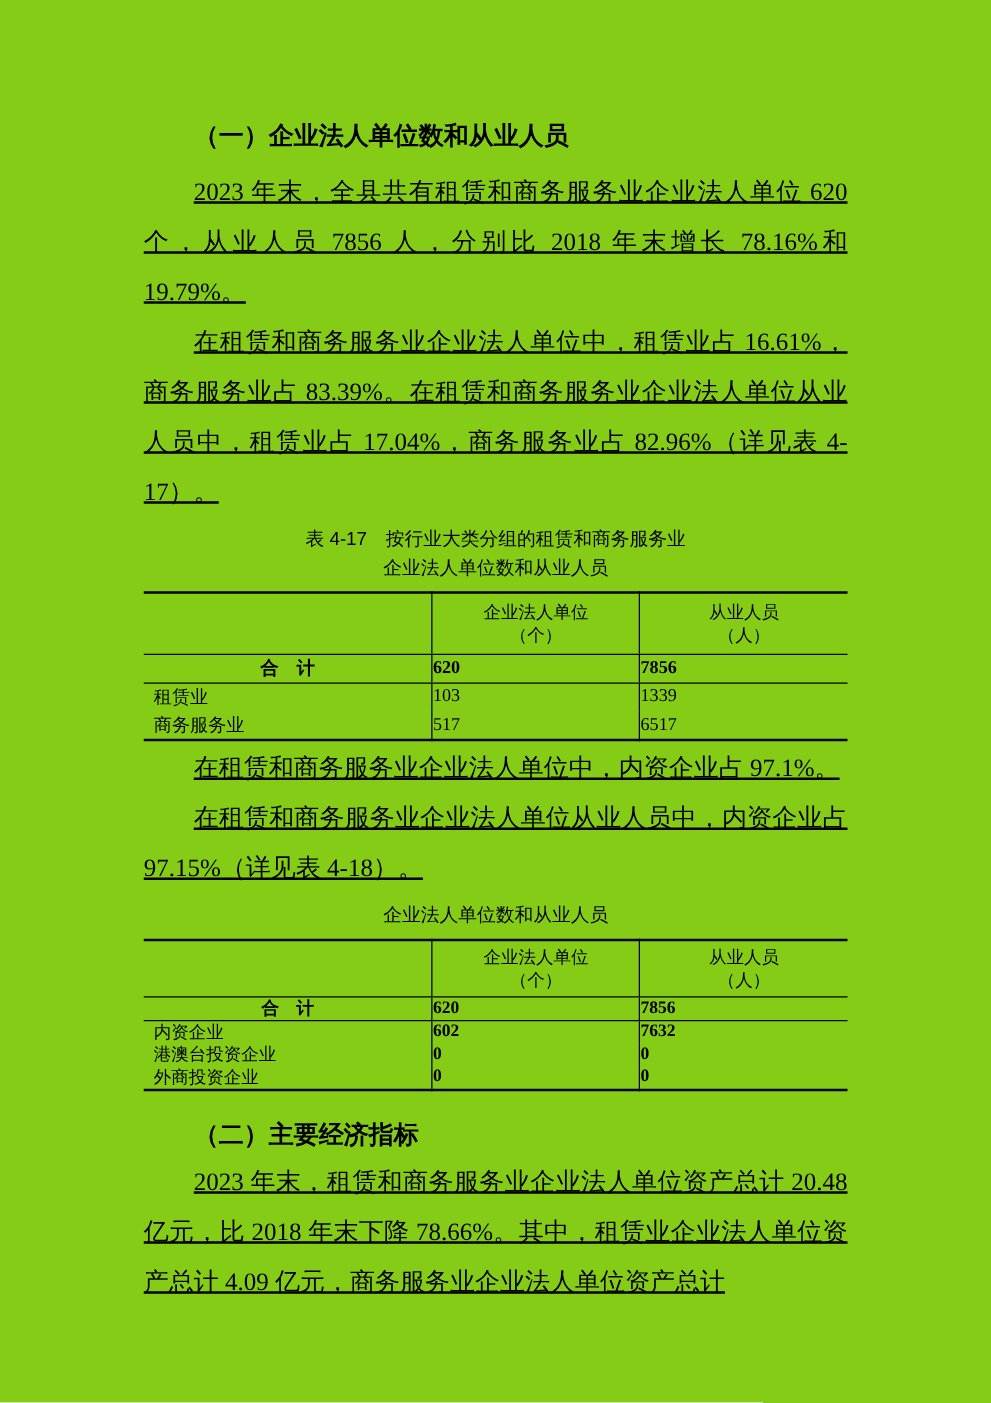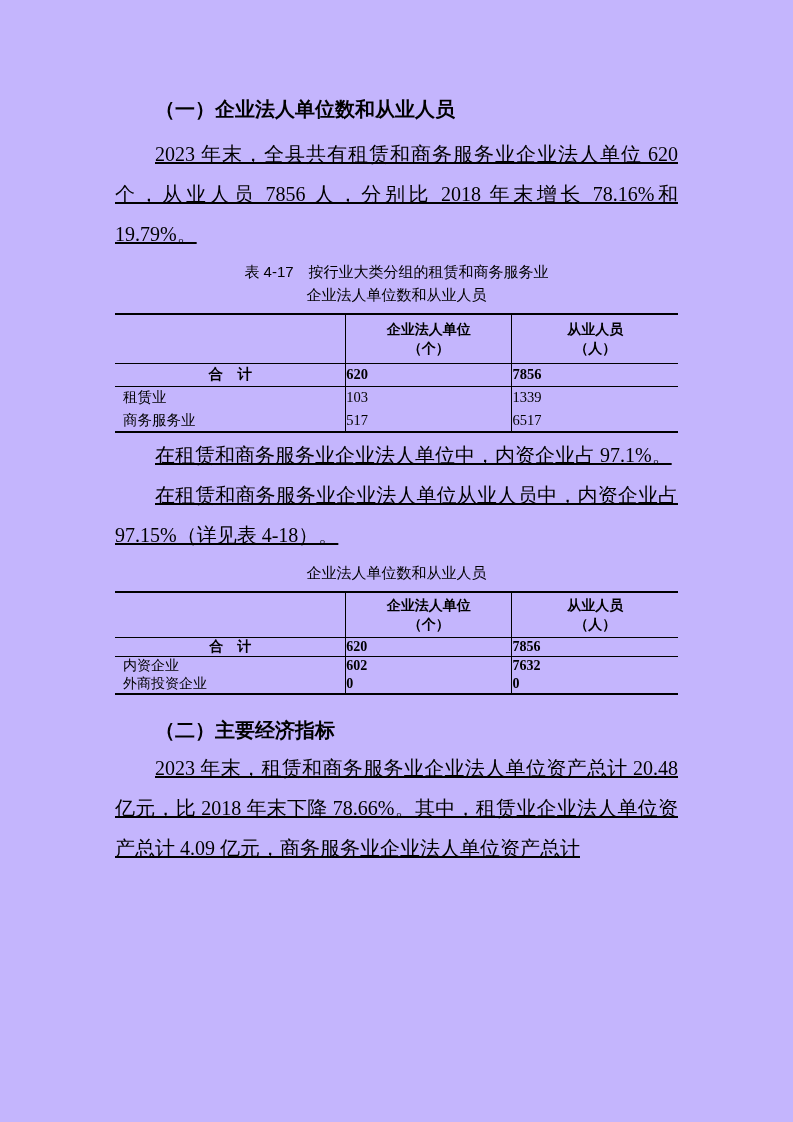"（一）企业法人单位数和从业人员" .page { background: #c4b5fd -> #84cc16 }
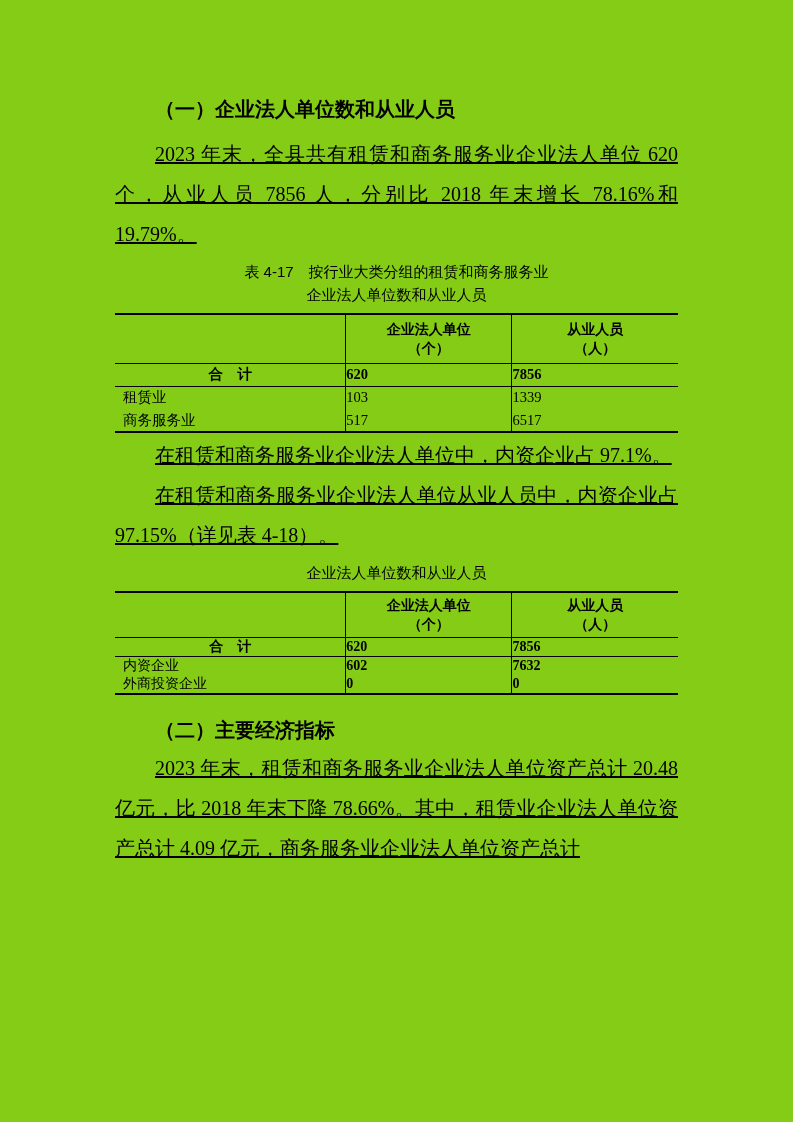"在租赁和商务服务业企业法人单位中，租赁业占 16.61%，商务服务业占" p.body-para { html: none -> <p>在租赁和商务服务业企业法人单位中，租赁业占 16.61%，商务服务业占 83.39%。在租赁和商务服务业企业法人单位从业人员中，租赁业占 17.04%，商务服务业占 82.96%（详见表 4-17）。</p> }
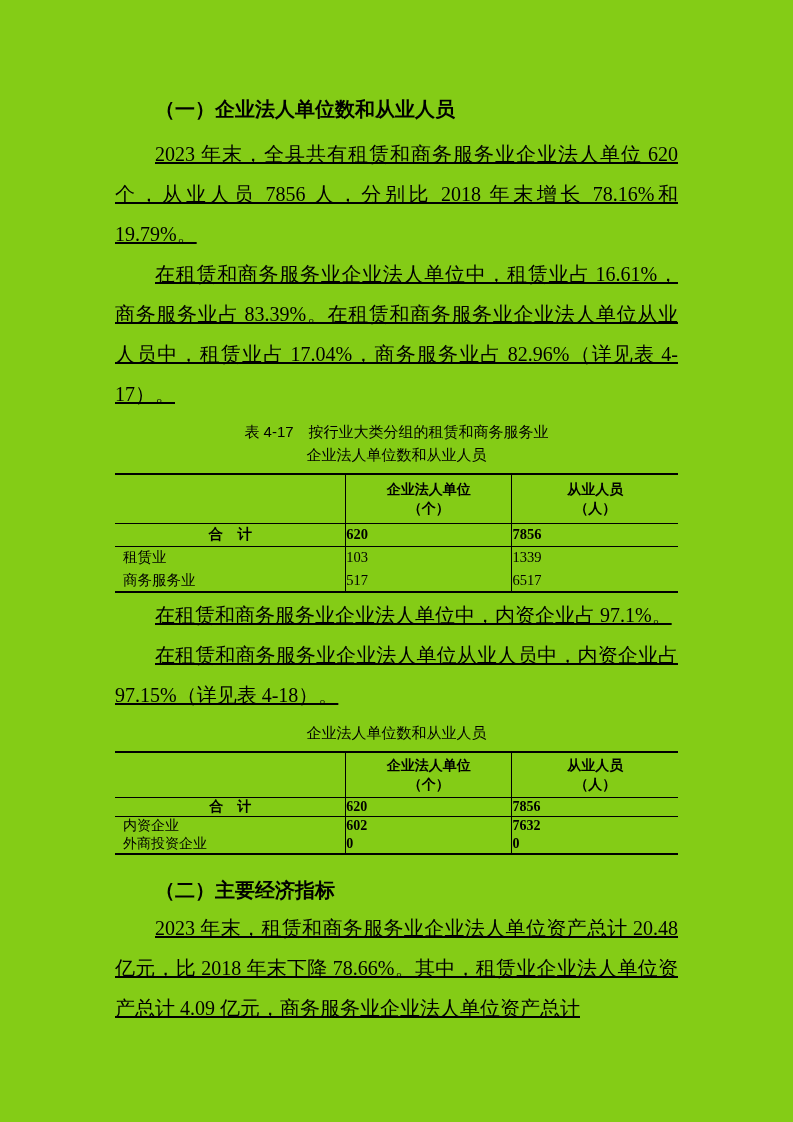"企业法人单位" .stat-table thead th { font-weight: bold -> normal }
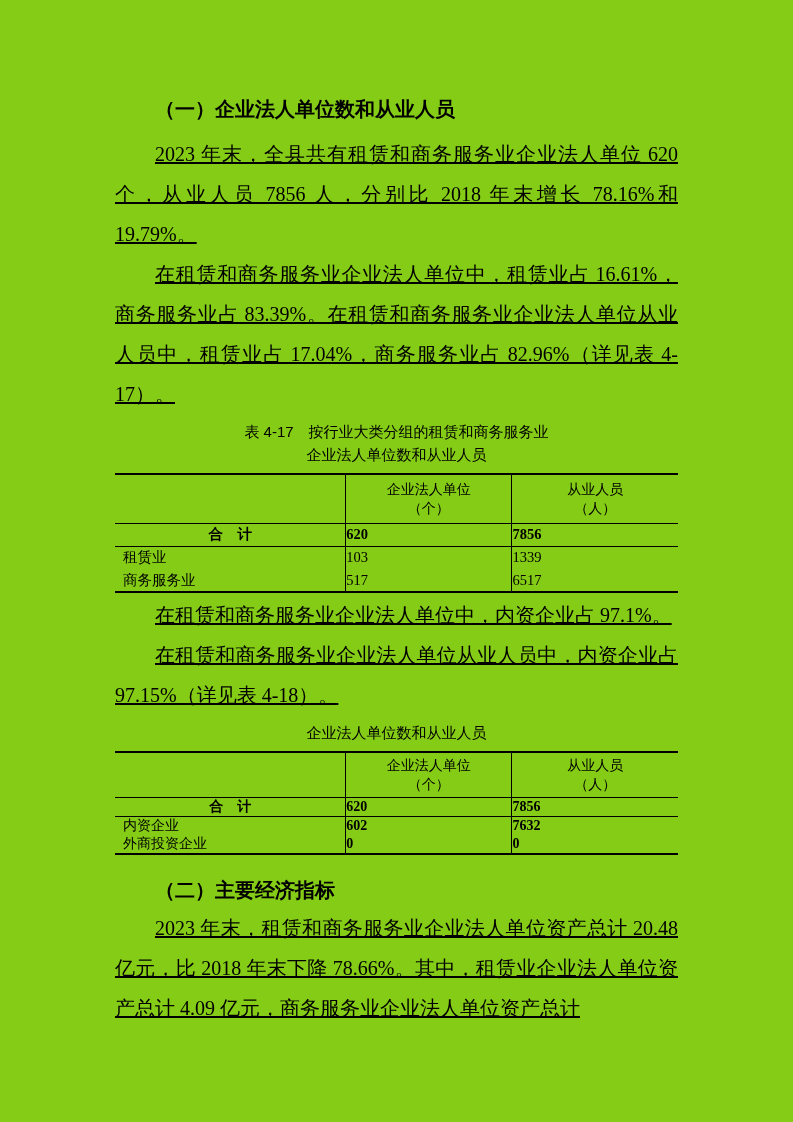"港澳台投资企业" tr { html: none -> <tr> <td>港澳台投资企业</td> <td>0</td> <td>0</td> </tr> }
